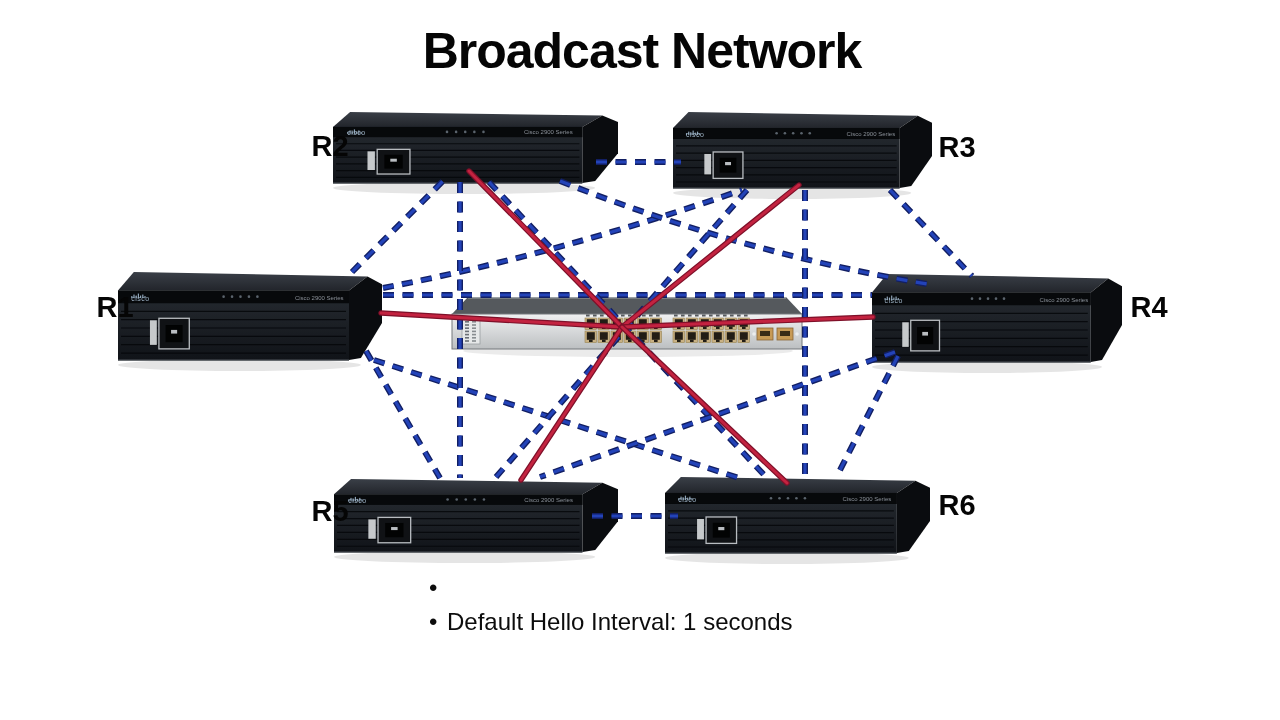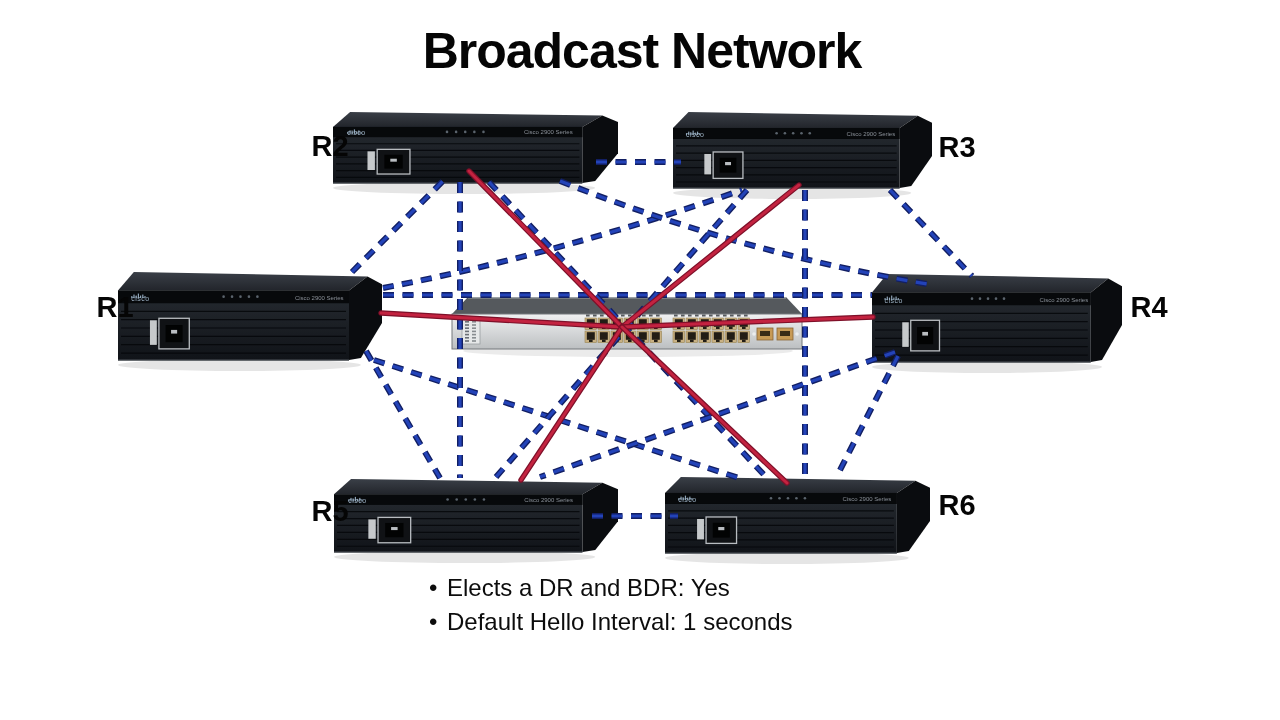"Elects a DR and BDR:" span { html: <span>Elects a DR and BDR: Yes</span> -> none }
